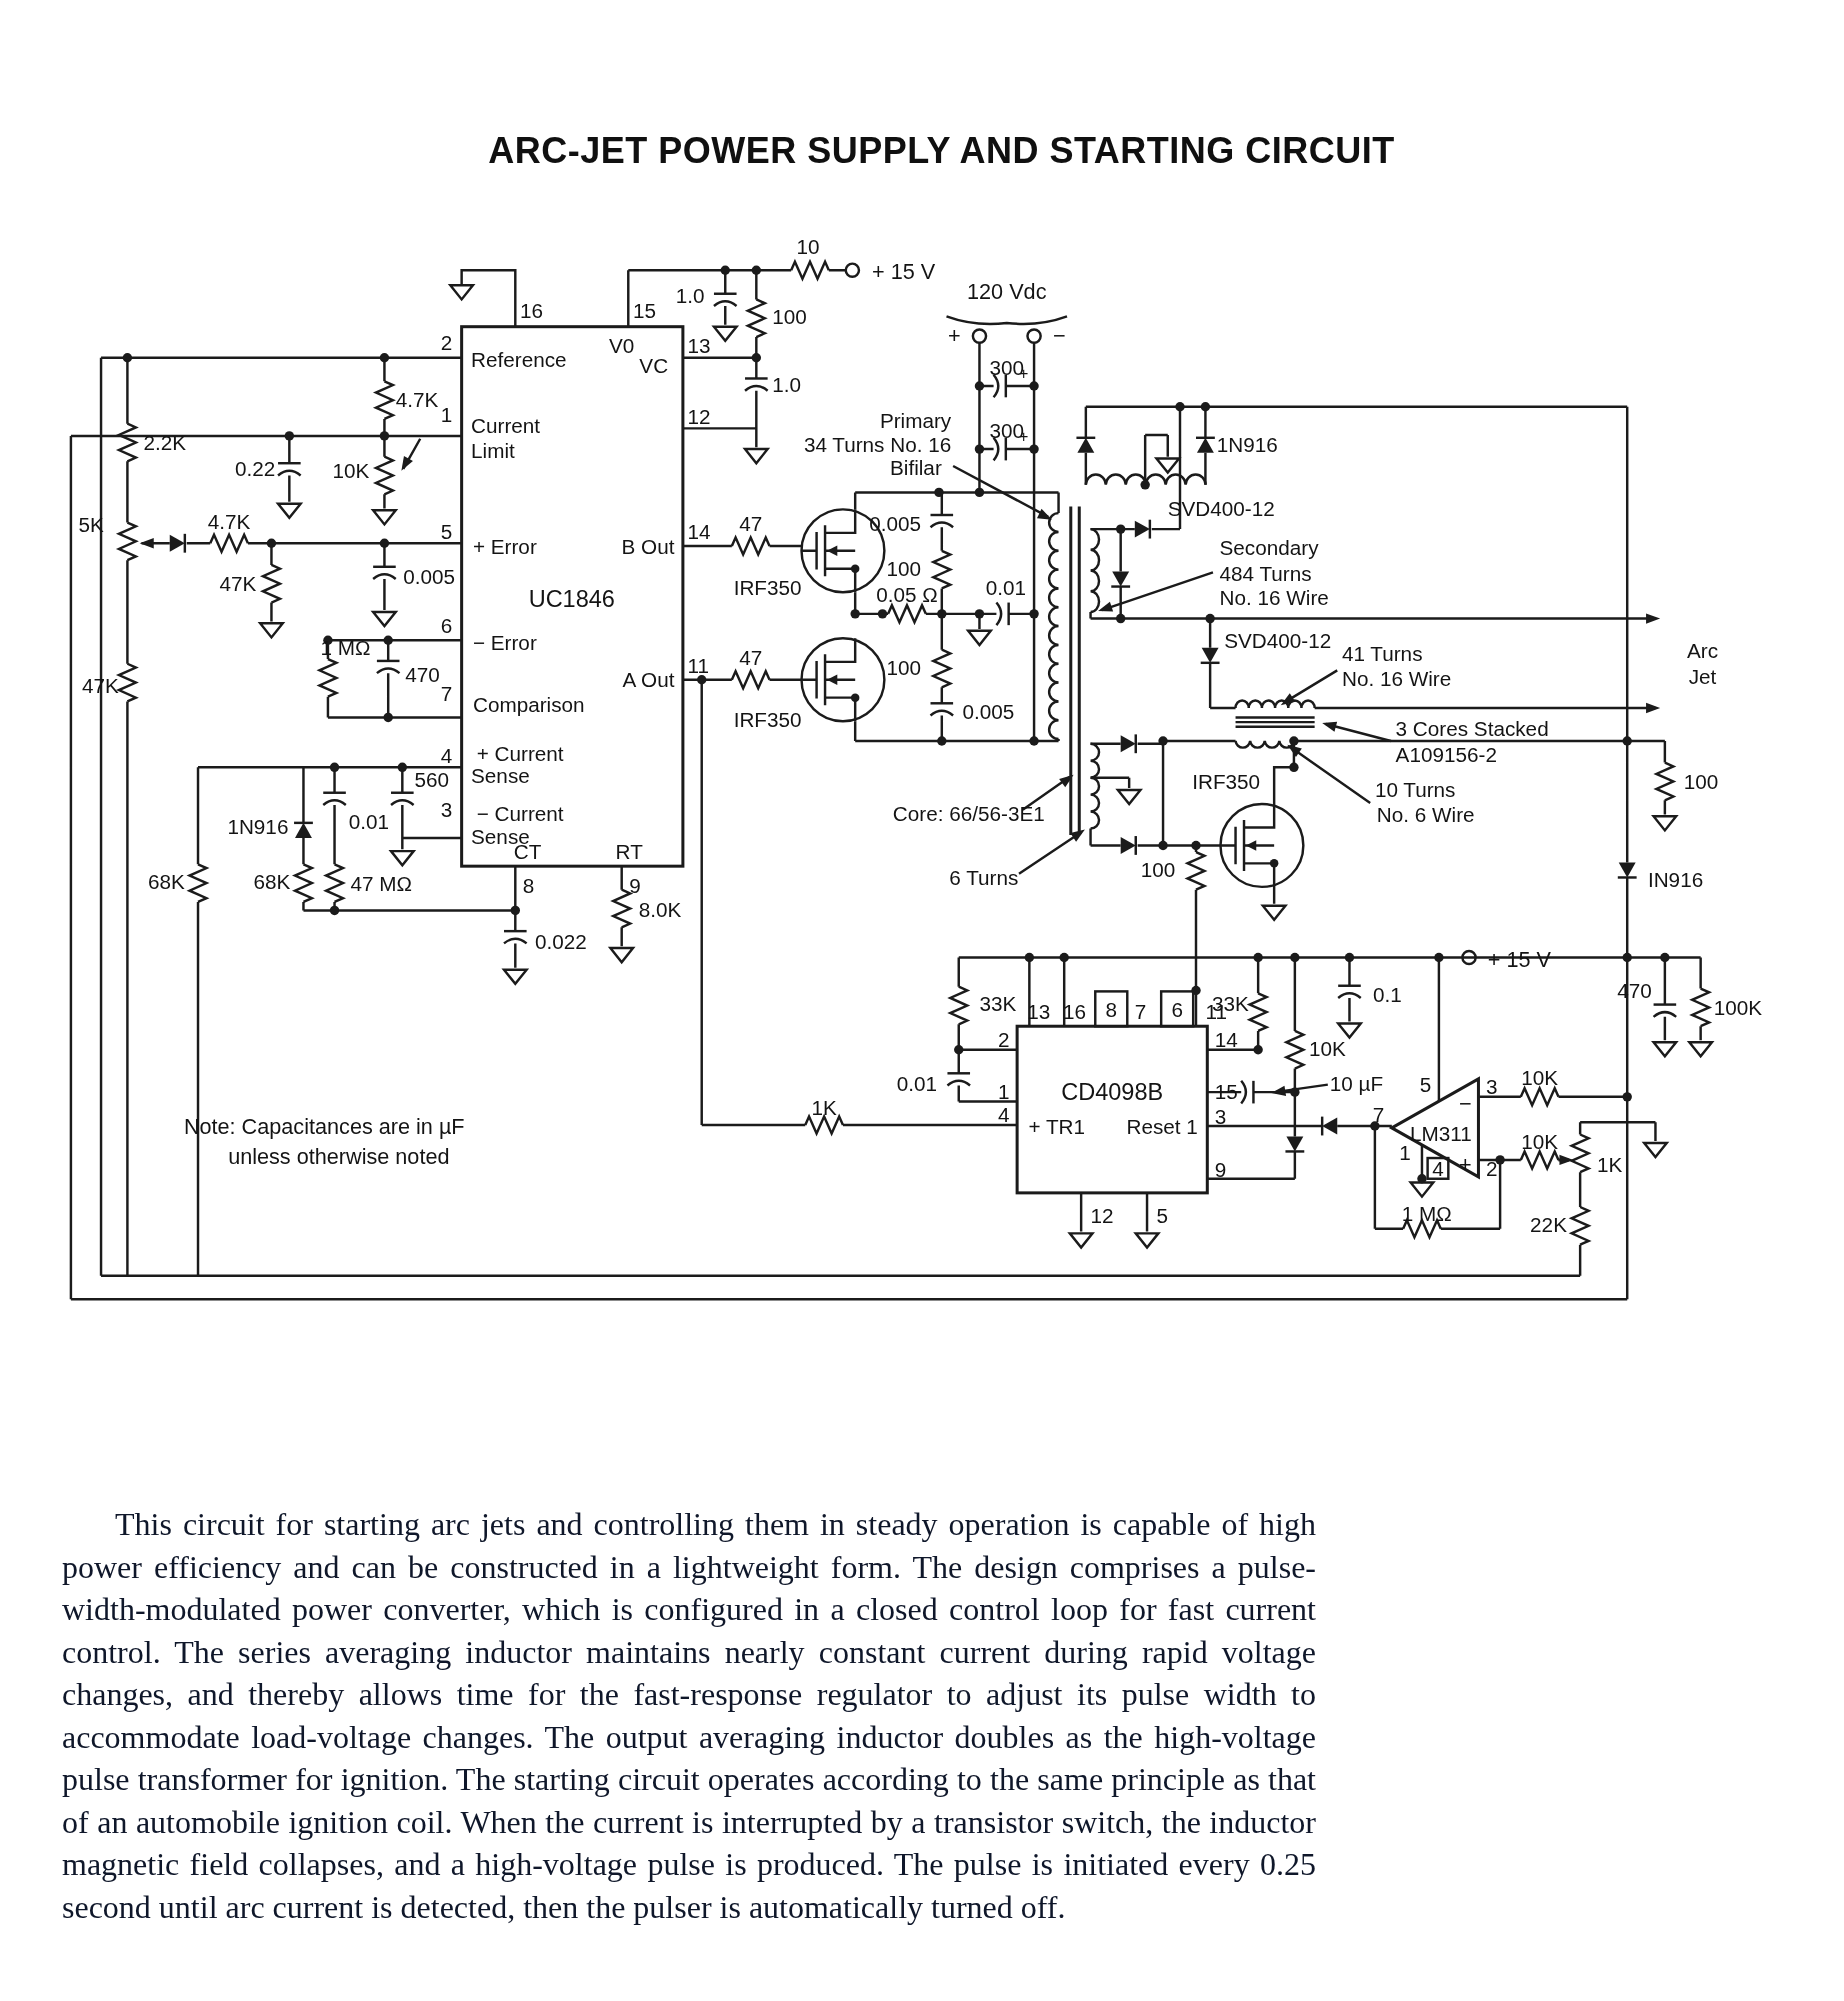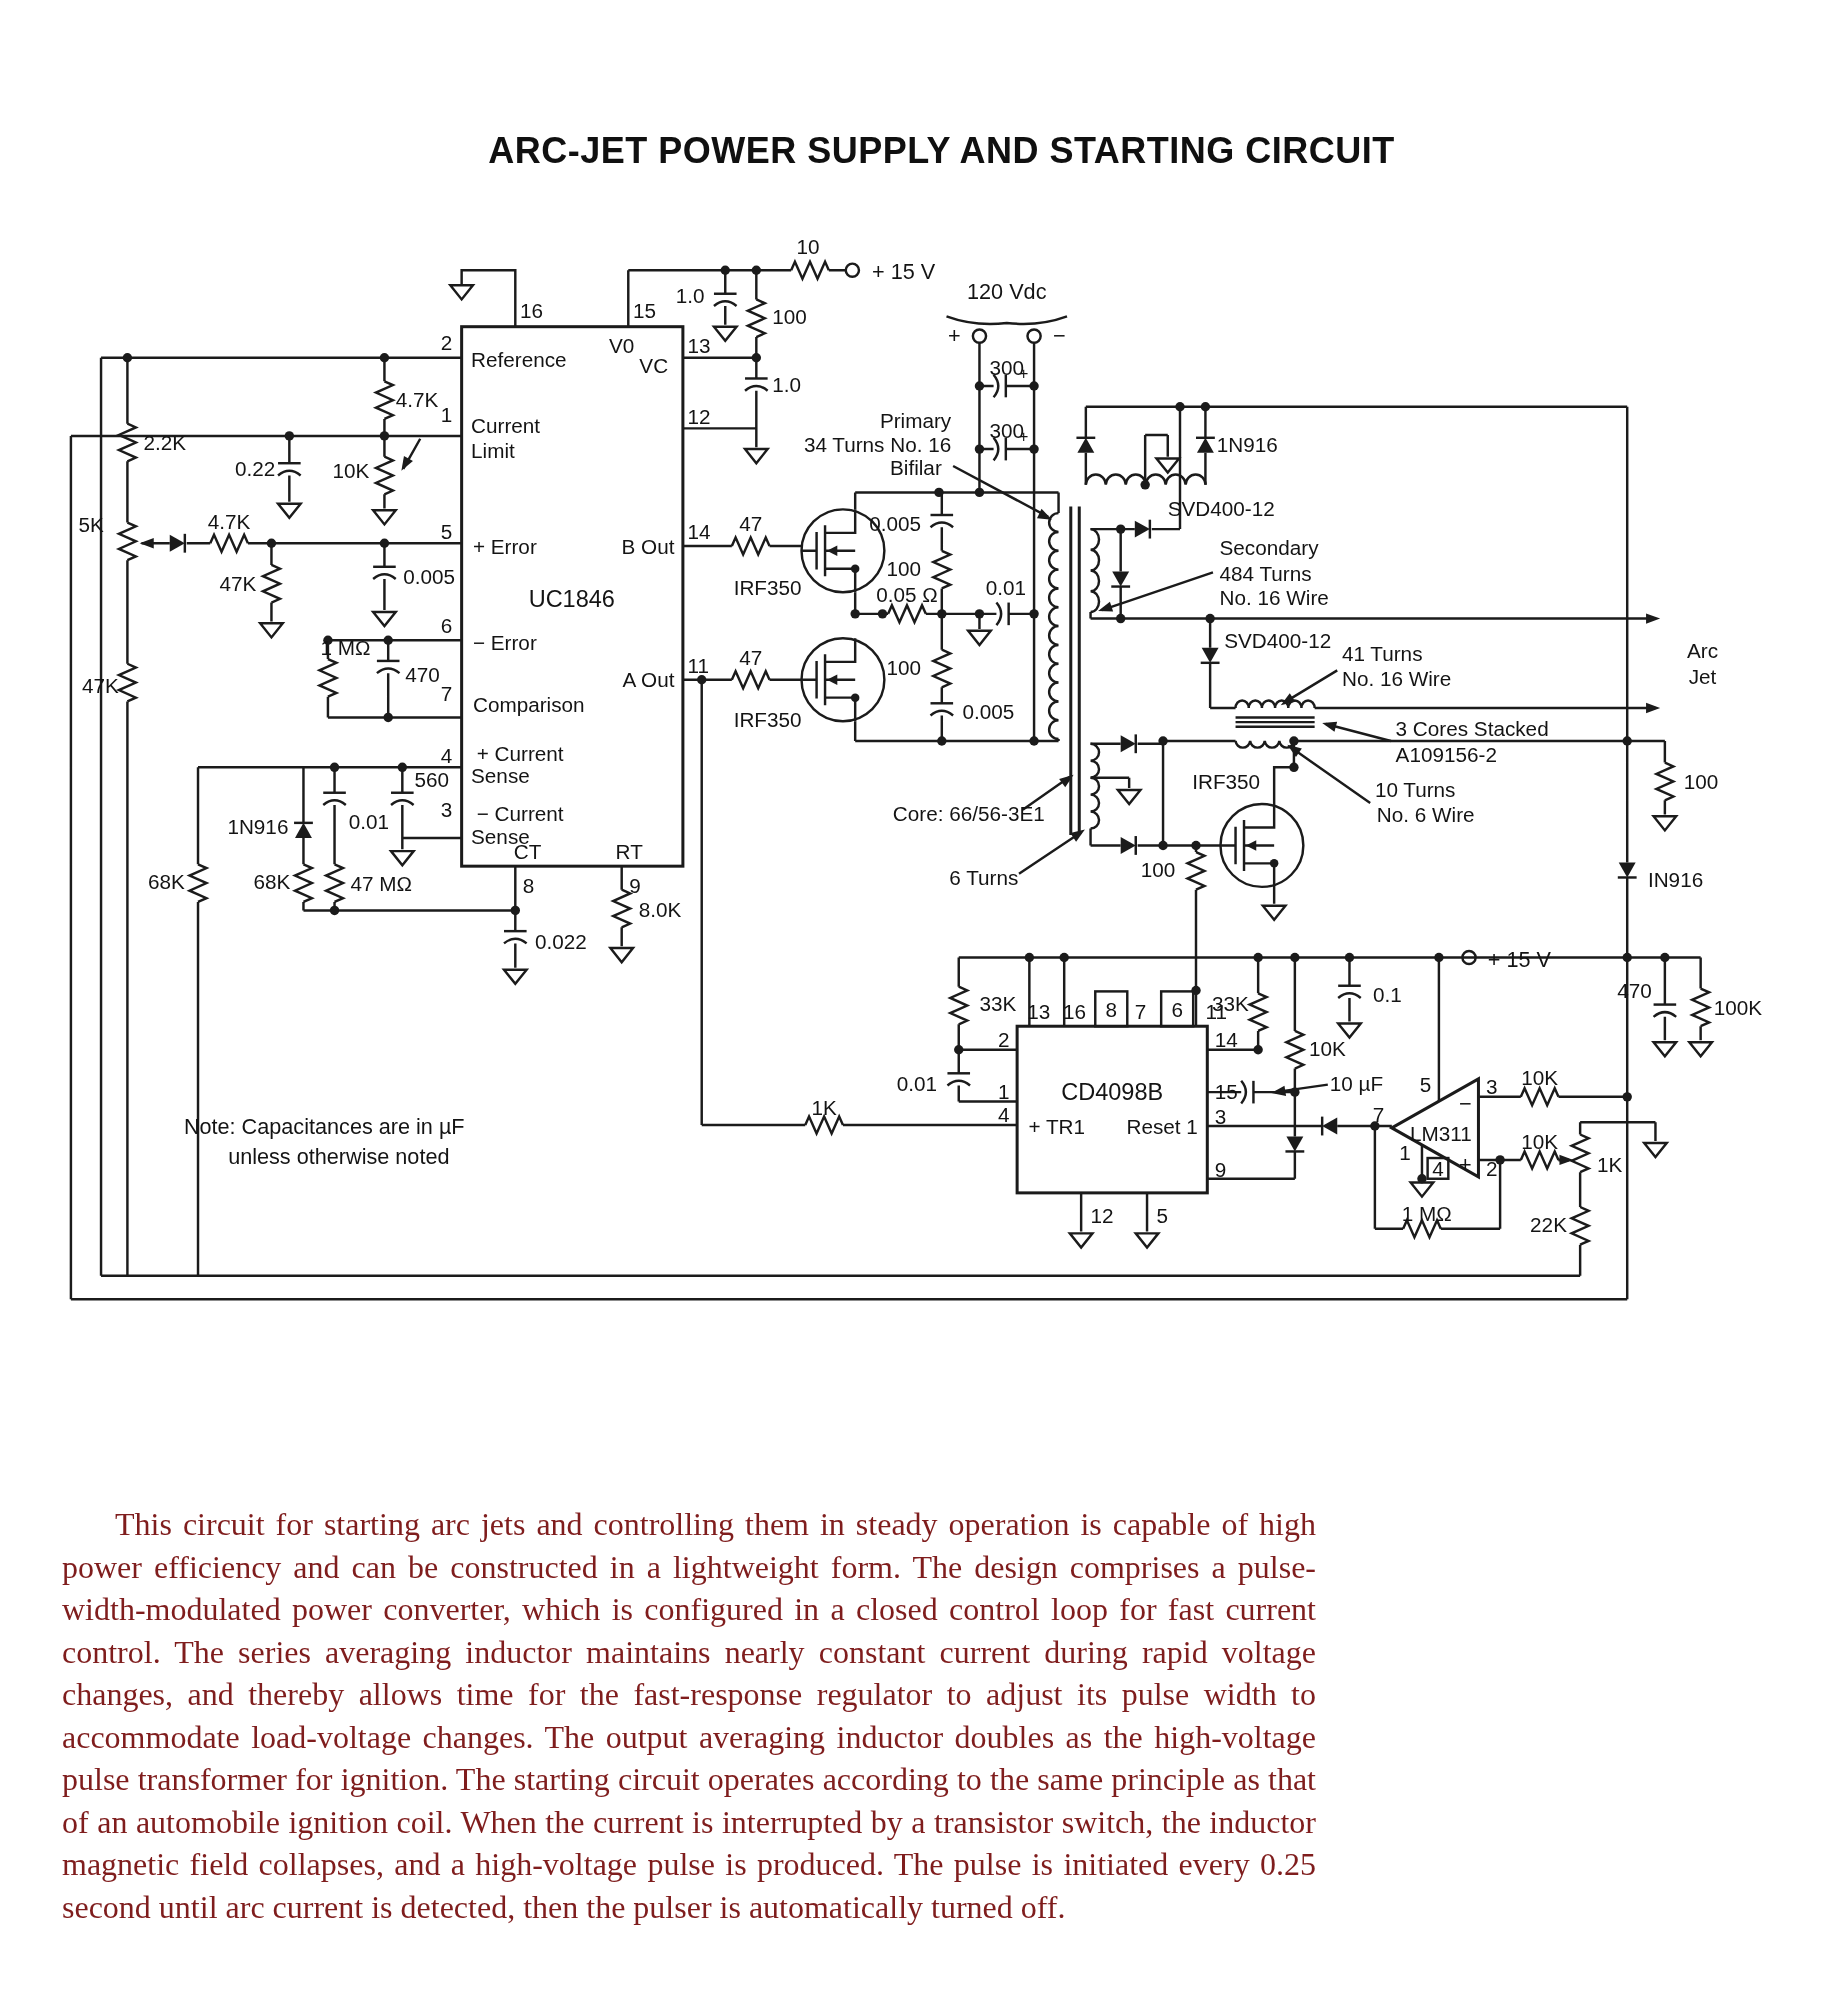"This circuit for starting arc" .body-text { color: #7f1d1d -> #0f172a }
